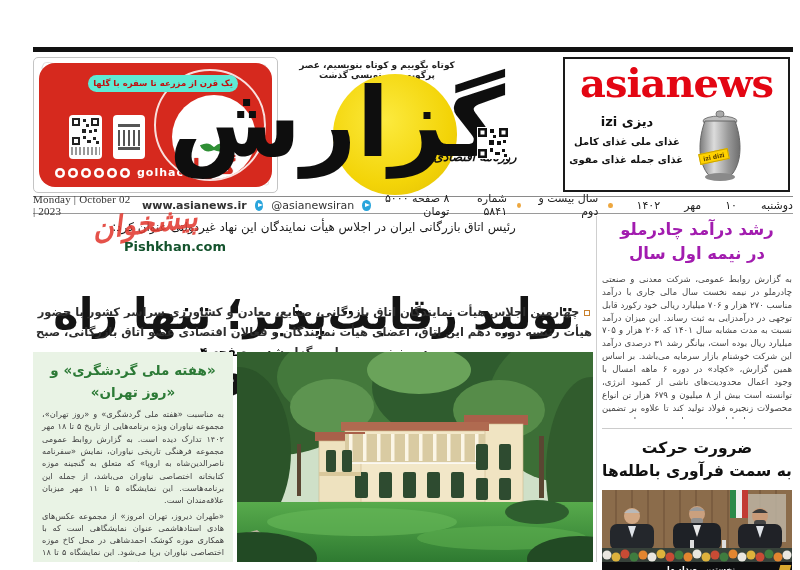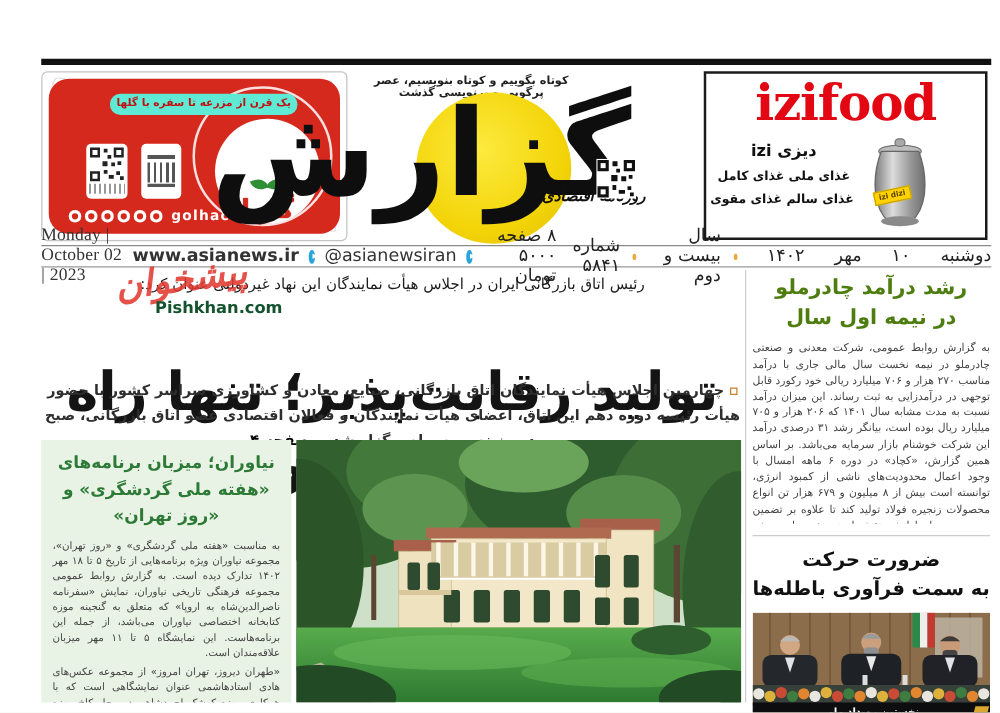"izifood" div.izi-brand { text: izifood -> asianews }
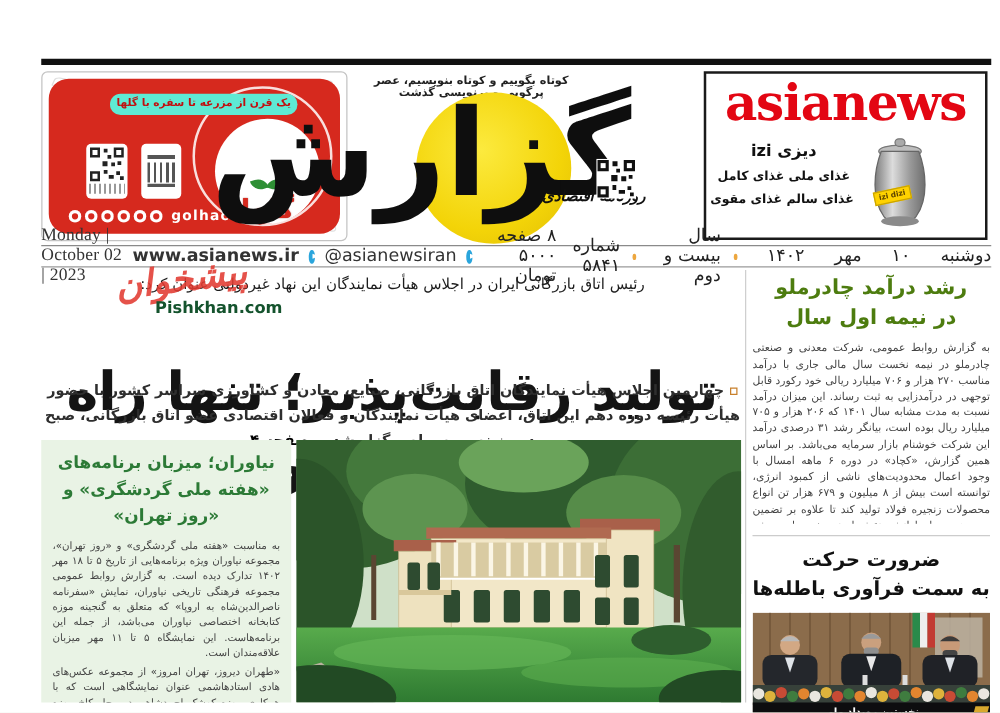"غذای سالم غذای مقوی" div.izi-line { text: سالم -> جمله }
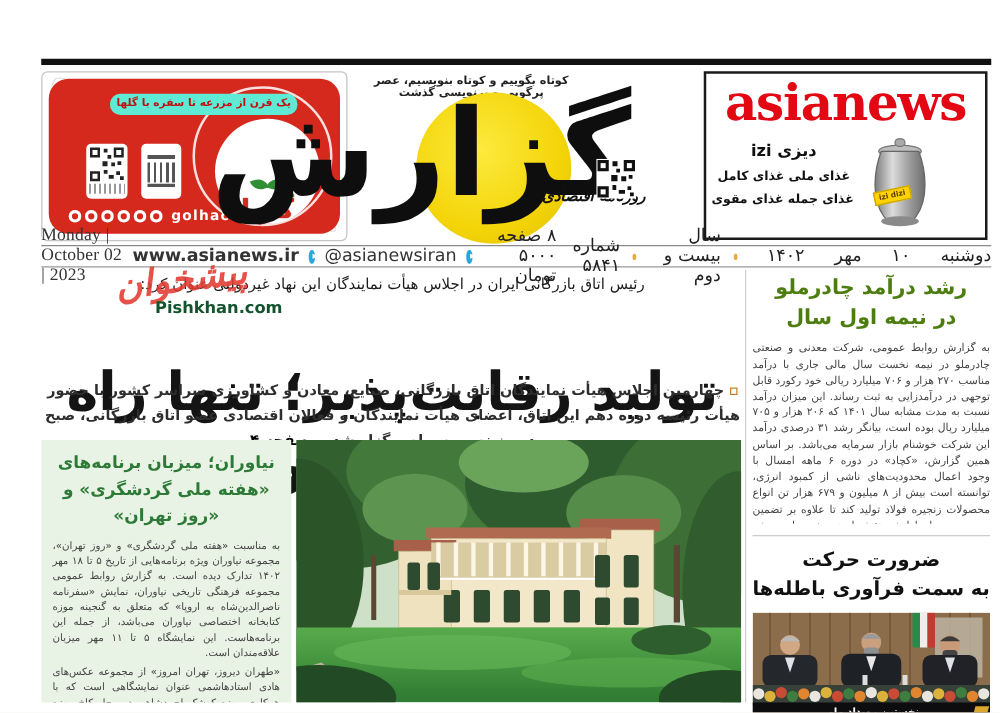"Monday | October 02 |" .dateline { font-size: 14px -> 11px }
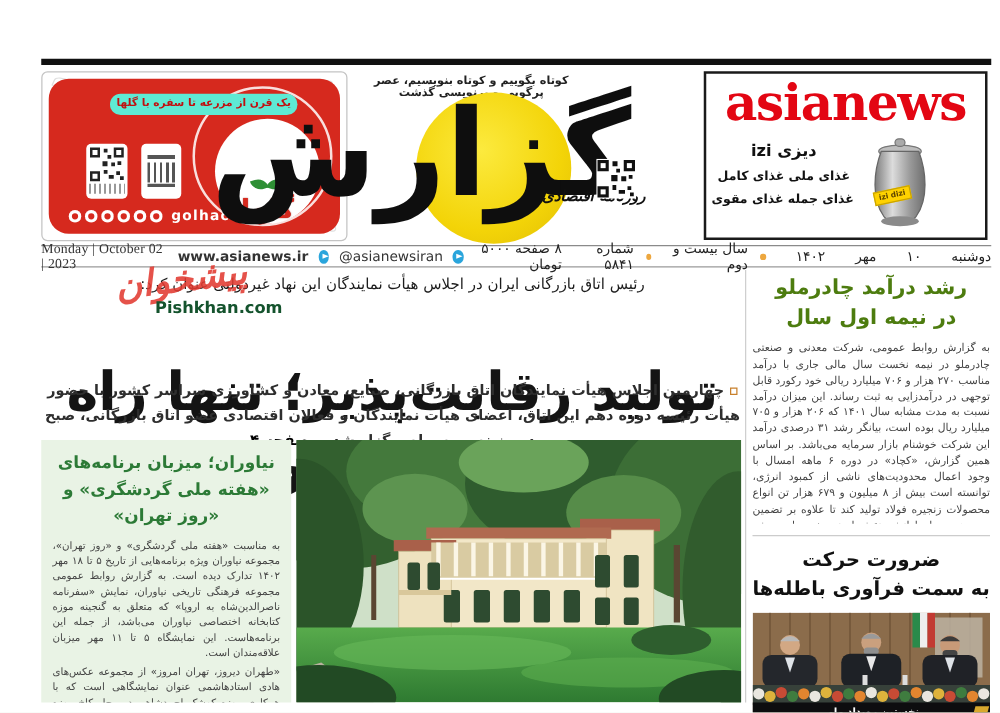"رشد درآمد چادرملو" .chad-title { color: #4d7c0f -> #a21caf }
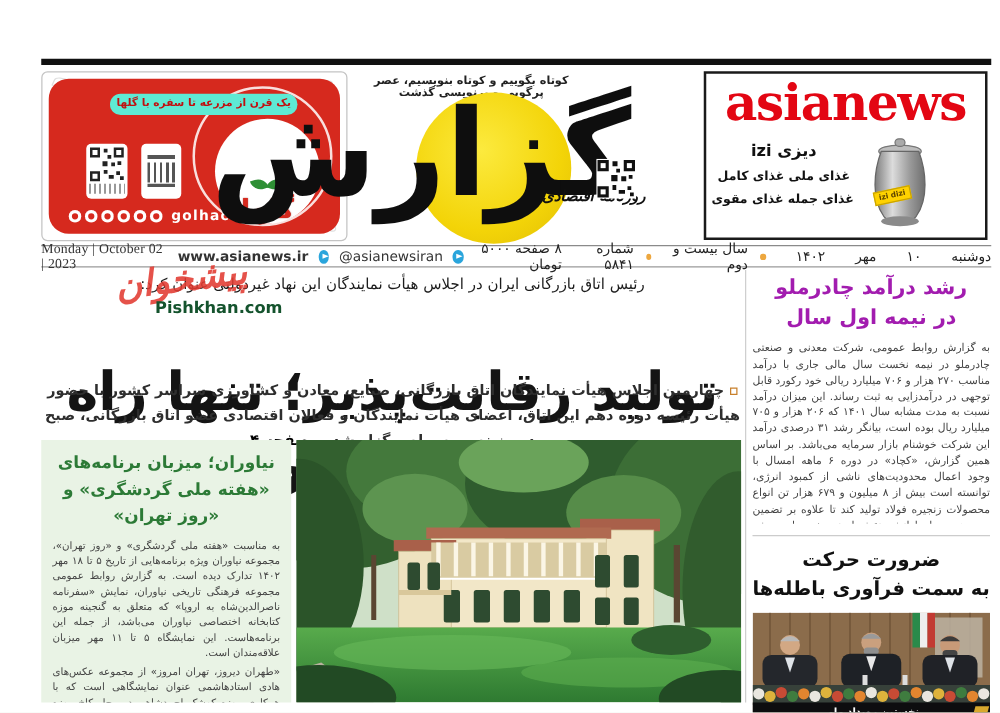"نیاوران؛ میزبان برنامه‌های" div { html: <div>نیاوران؛ میزبان برنامه‌های</div> -> none }
